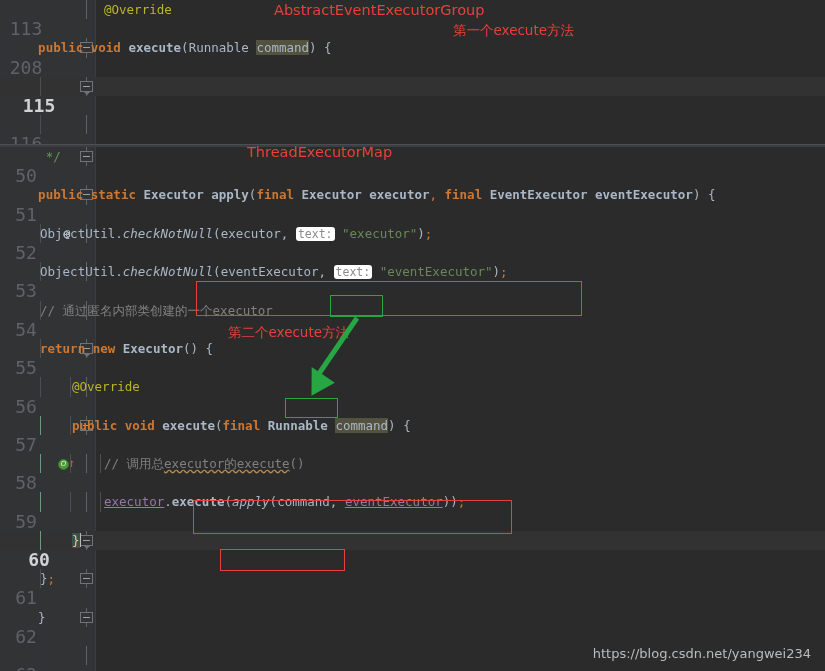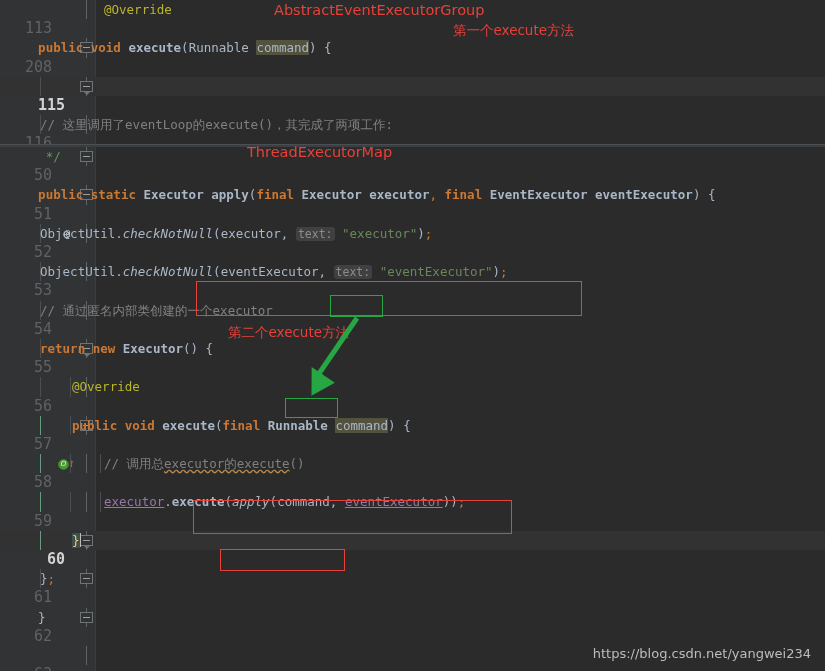"113" .lnum { font-size: 15px -> 18px; text-align: right -> center }
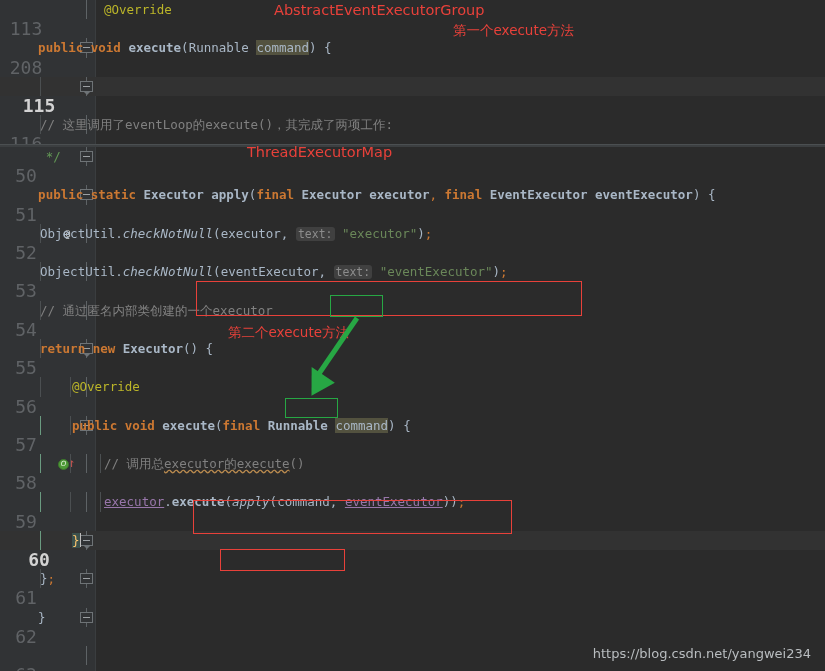"// 这里调用了eventLoop的execute()，其完成了两项工作:" span.ctext { html: <span><span>// 这里调用了eventLoop的execute()，其完成了两项工作:</span></span> -> none }
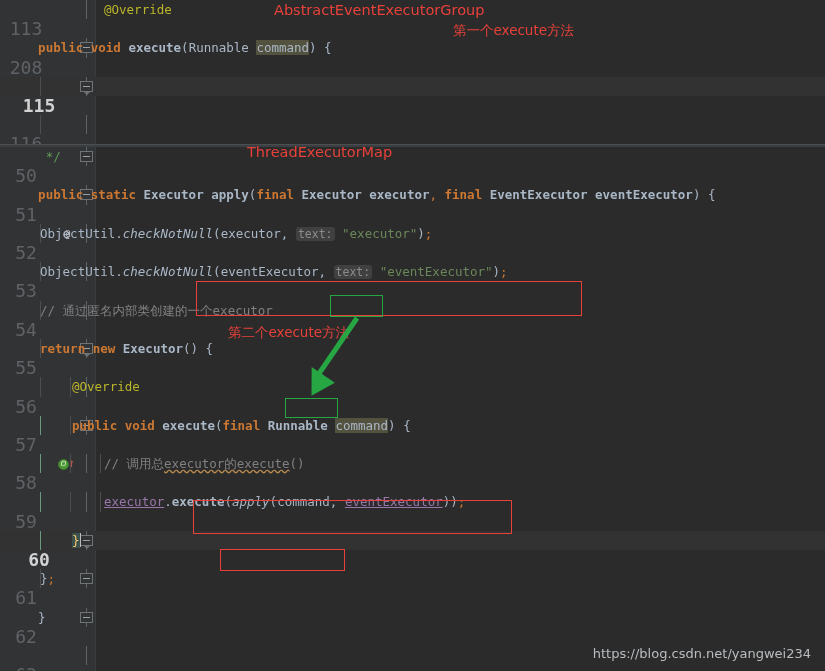"text:" .hint { background: #404040 -> #ffffff }
